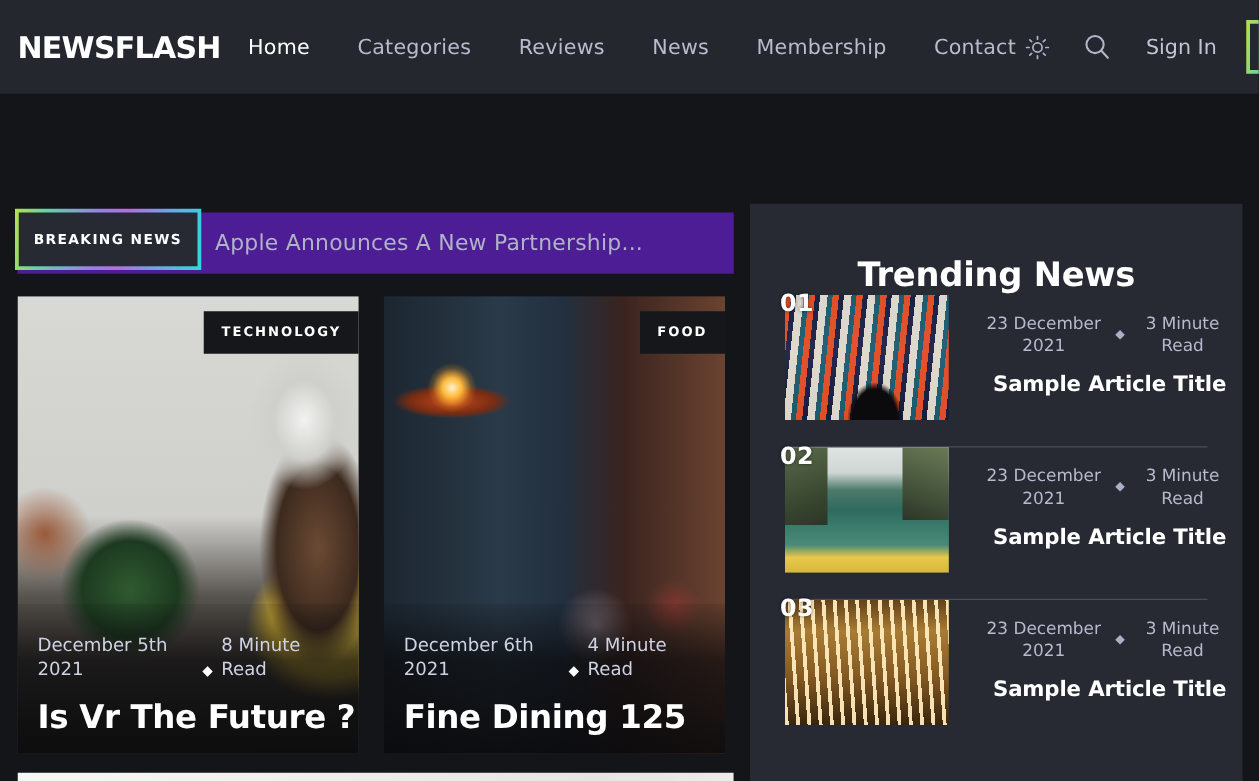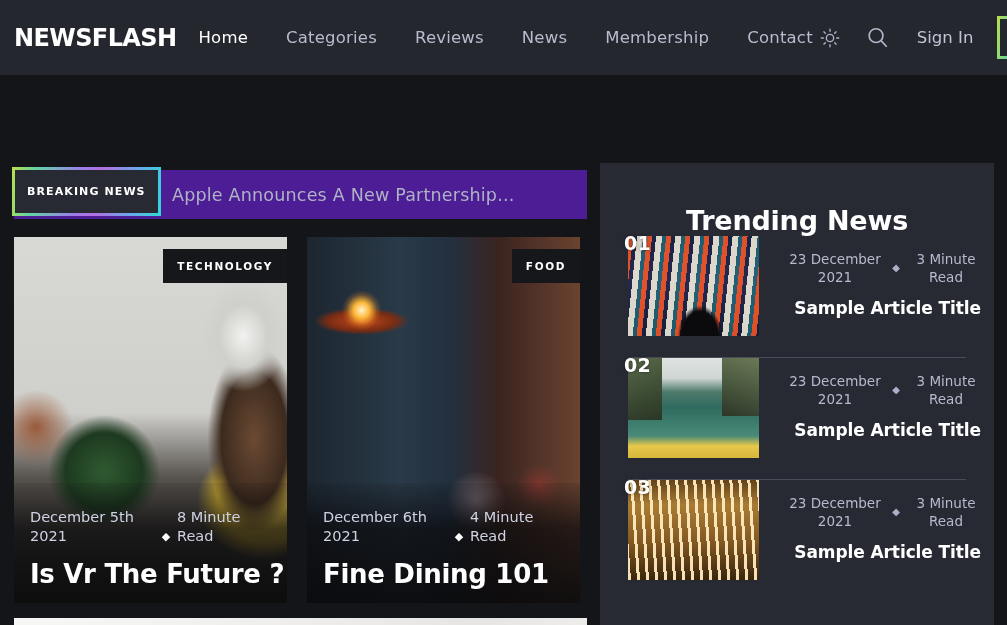"Fine Dining 101" div.headline { text: 101 -> 125 }
